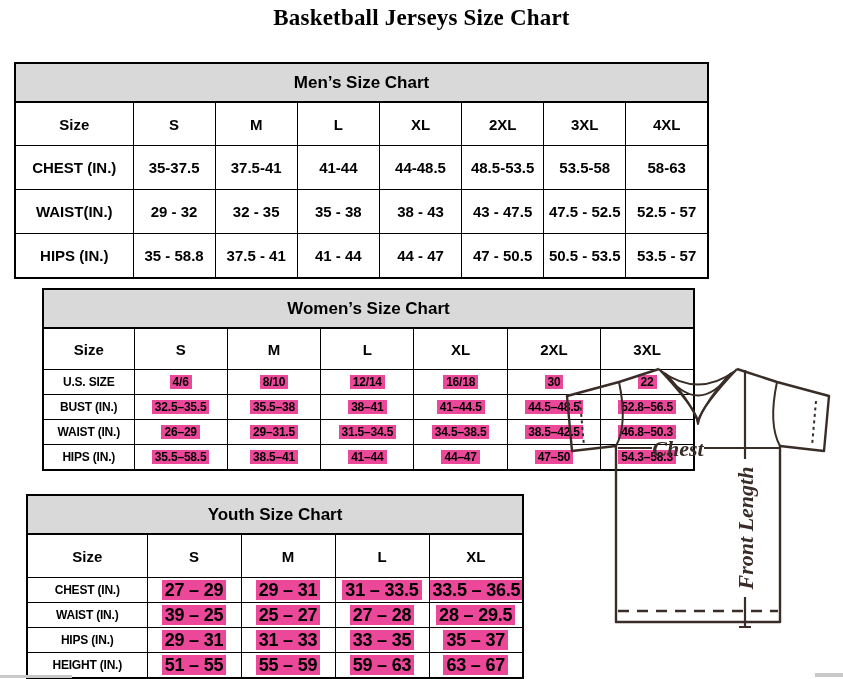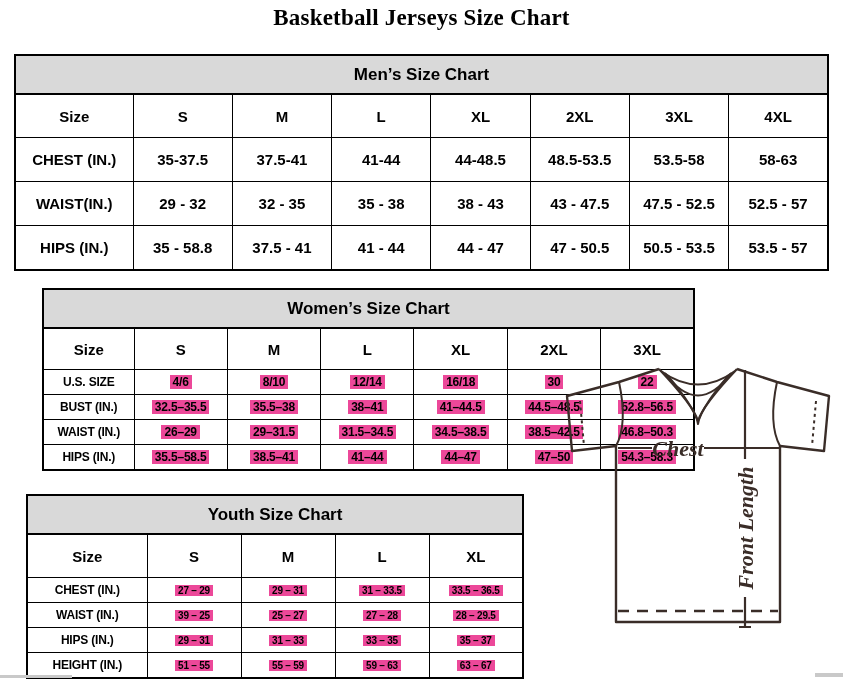"Men’s Size Chart" #mens { top: 54px -> 62px; width: 815px -> 695px }
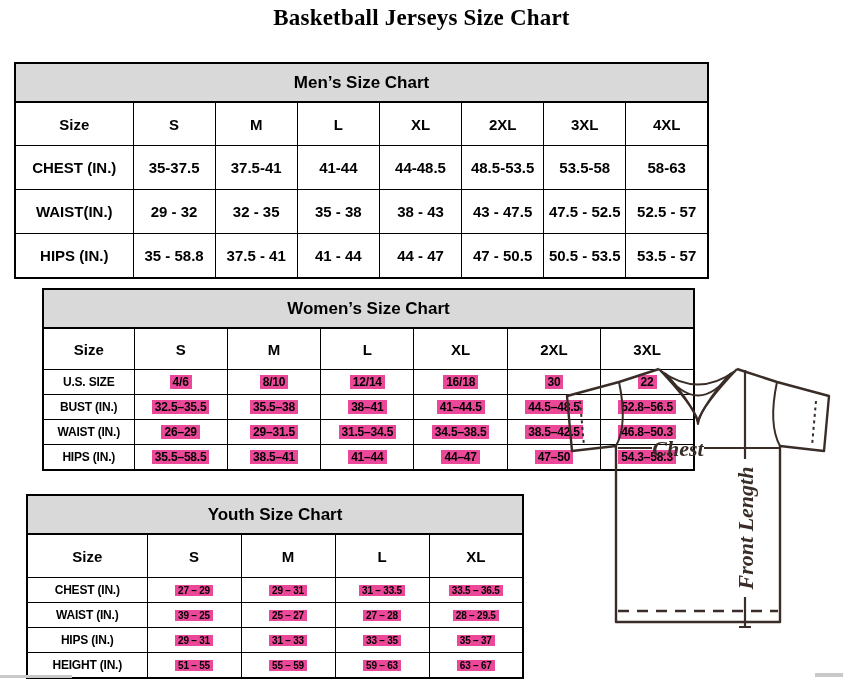"27 – 29" #youth td,#youth .row-label { font-size: 10px -> 18px }
